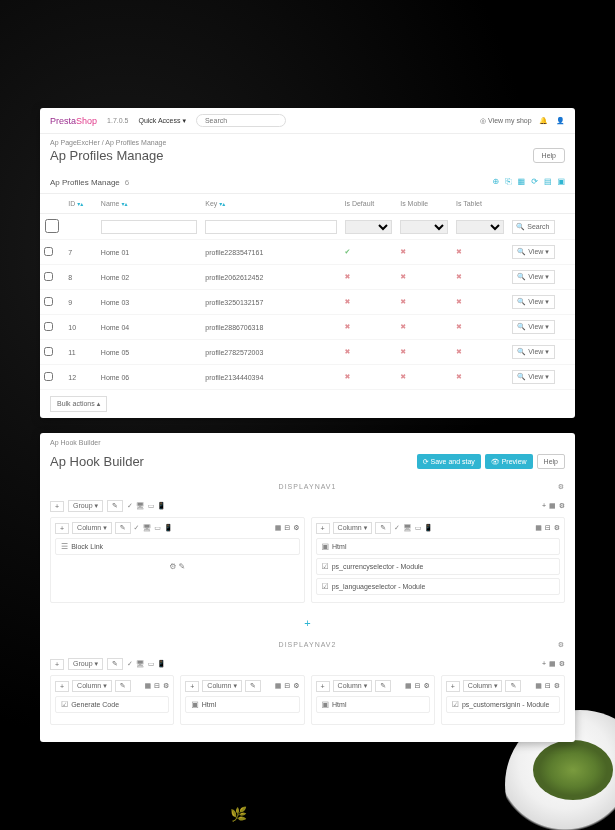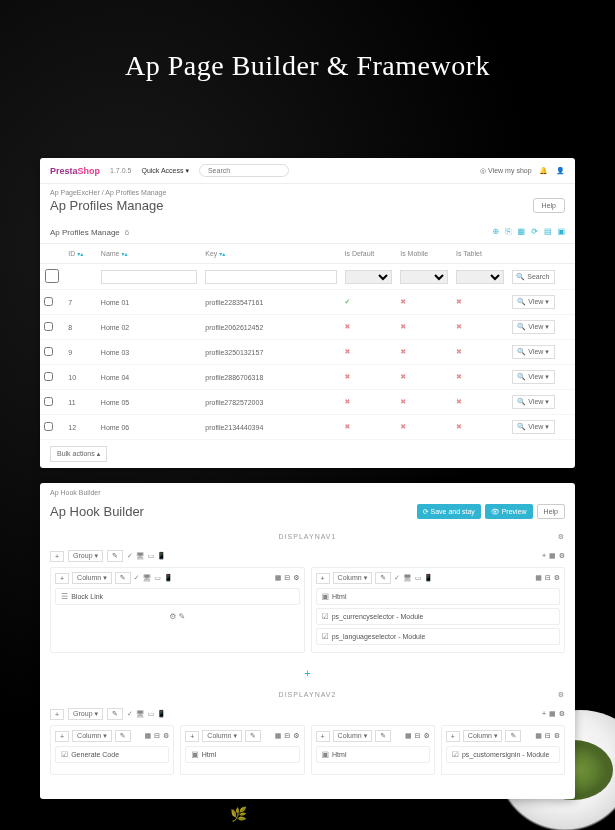"Ap Page Builder & Framework" h1 { html: <h1>Ap Page Builder &amp; Framework</h1> -> none }
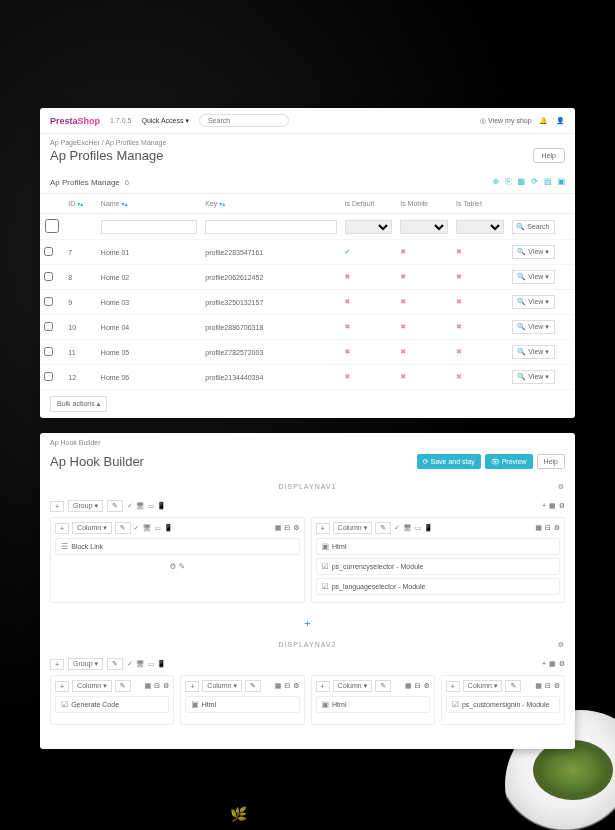"PrestaShop" .ps-logo { font-weight: bold -> normal }
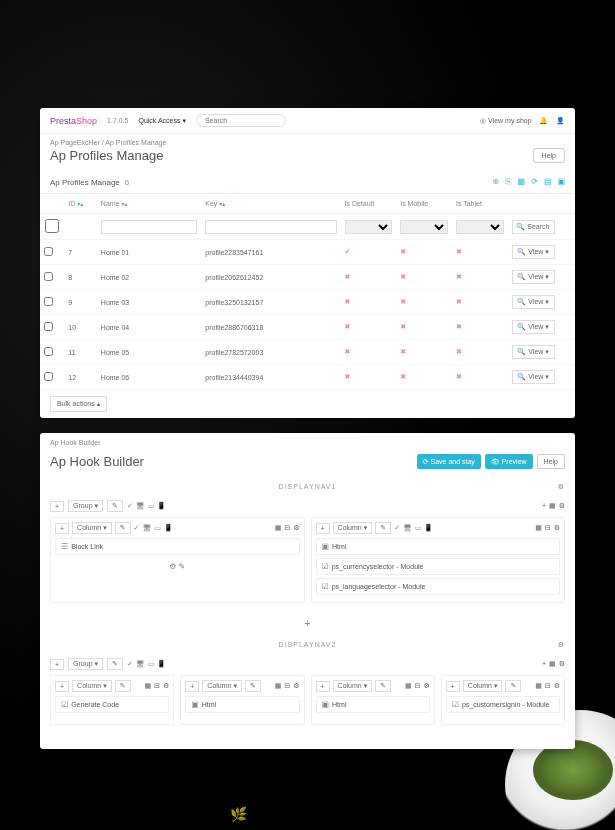"Ap Hook Builder" div.panel { padding-bottom: 16px -> 9px }
